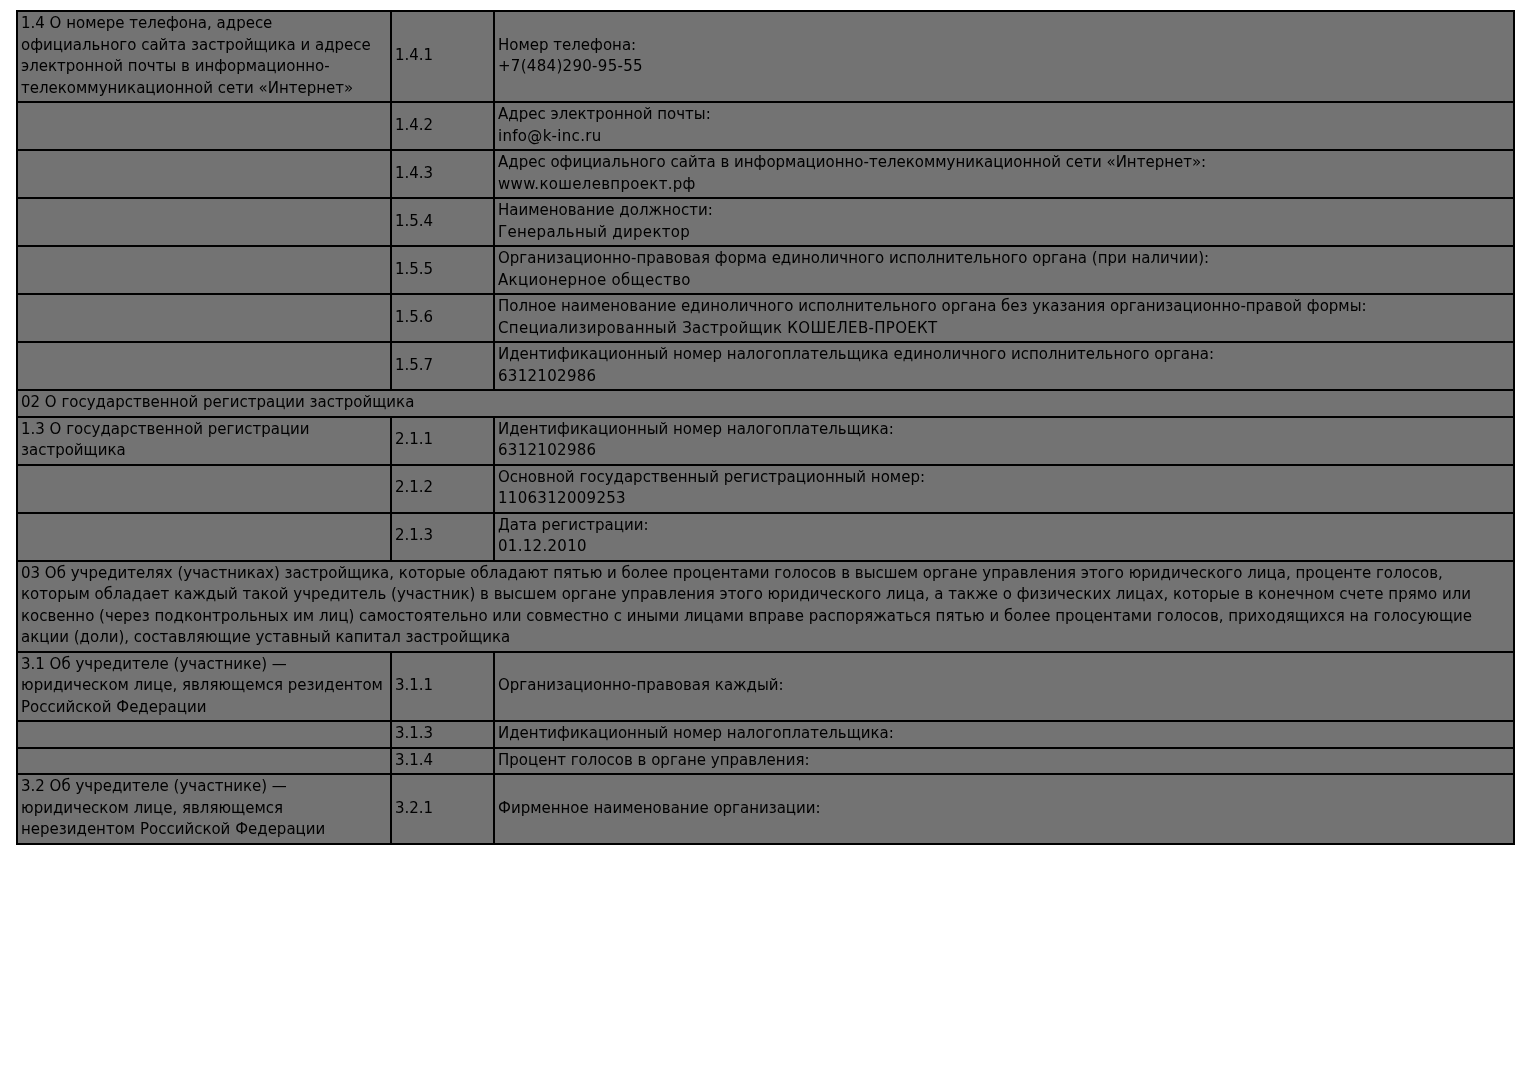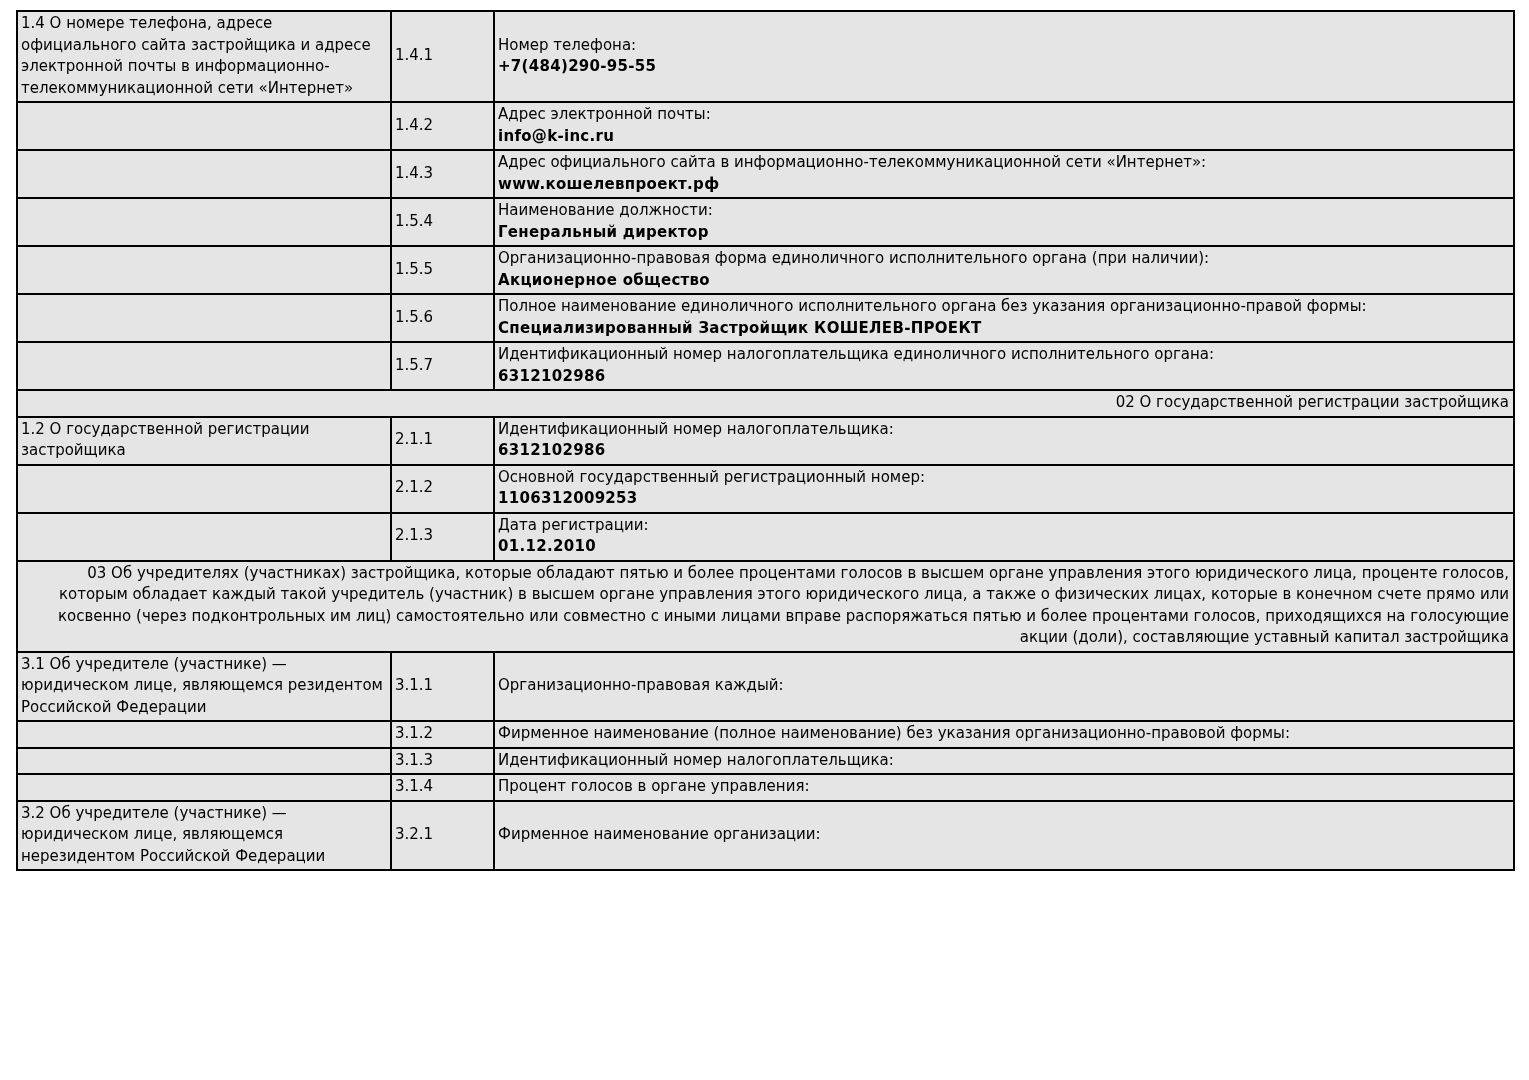"1.4 О номере телефона, адресе" td { background: #e5e5e5 -> #737373 }
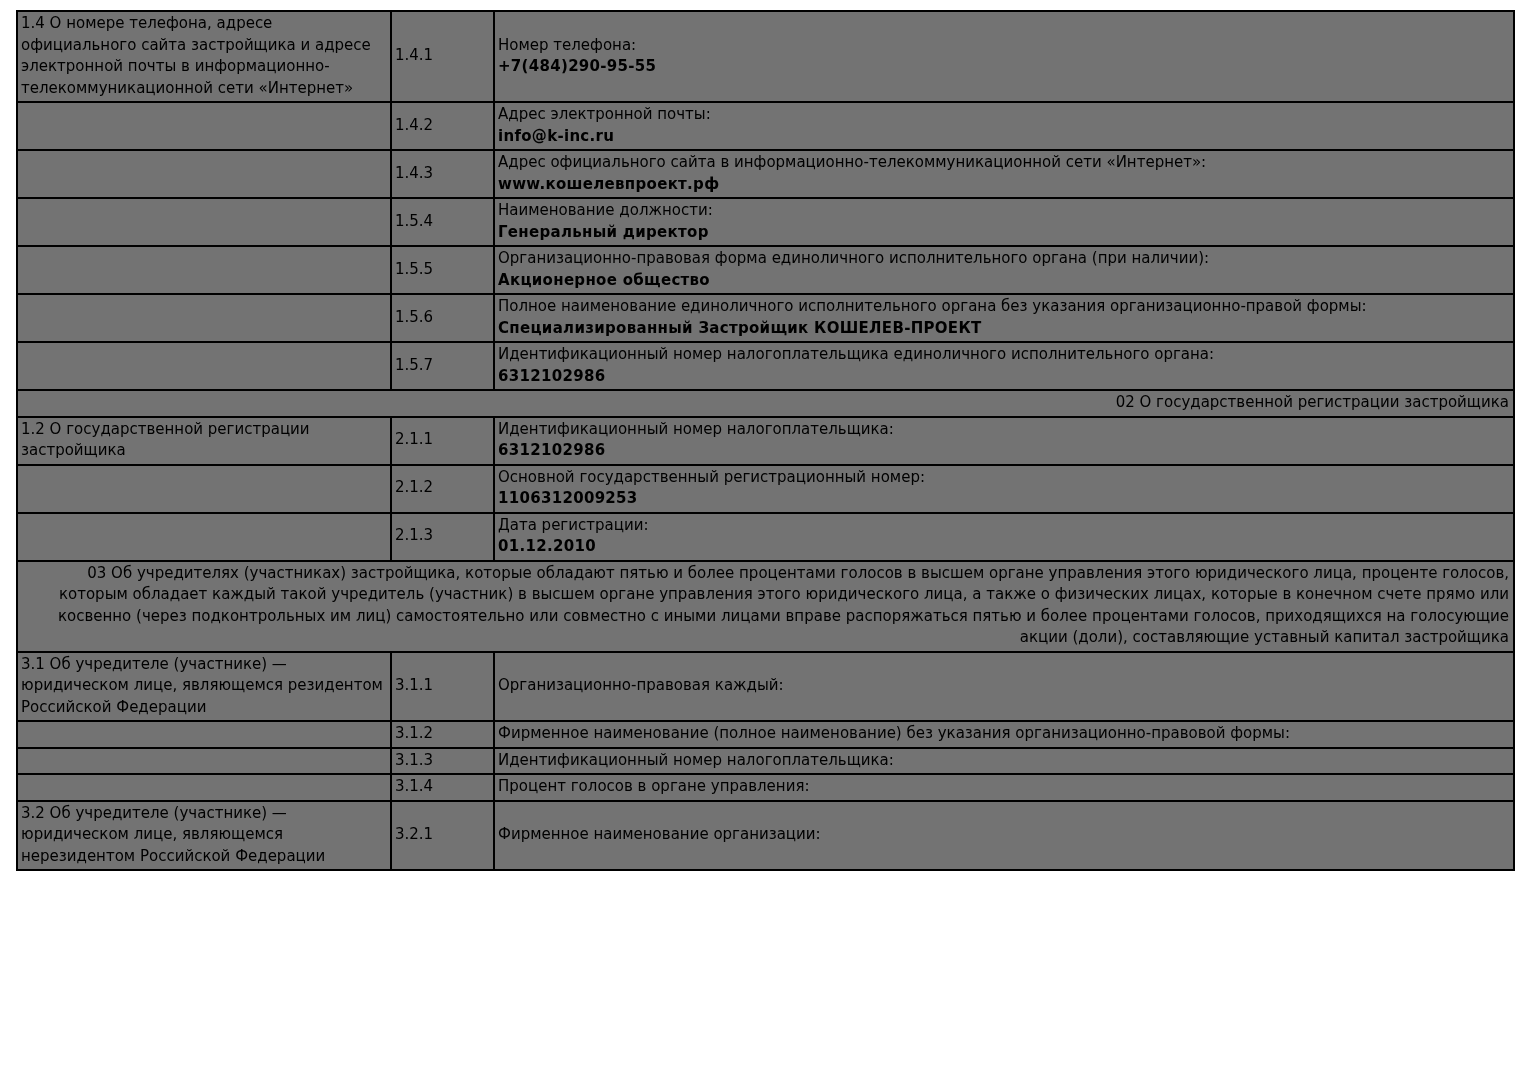"+7(484)290-95-55" .field-value { font-weight: bold -> normal }
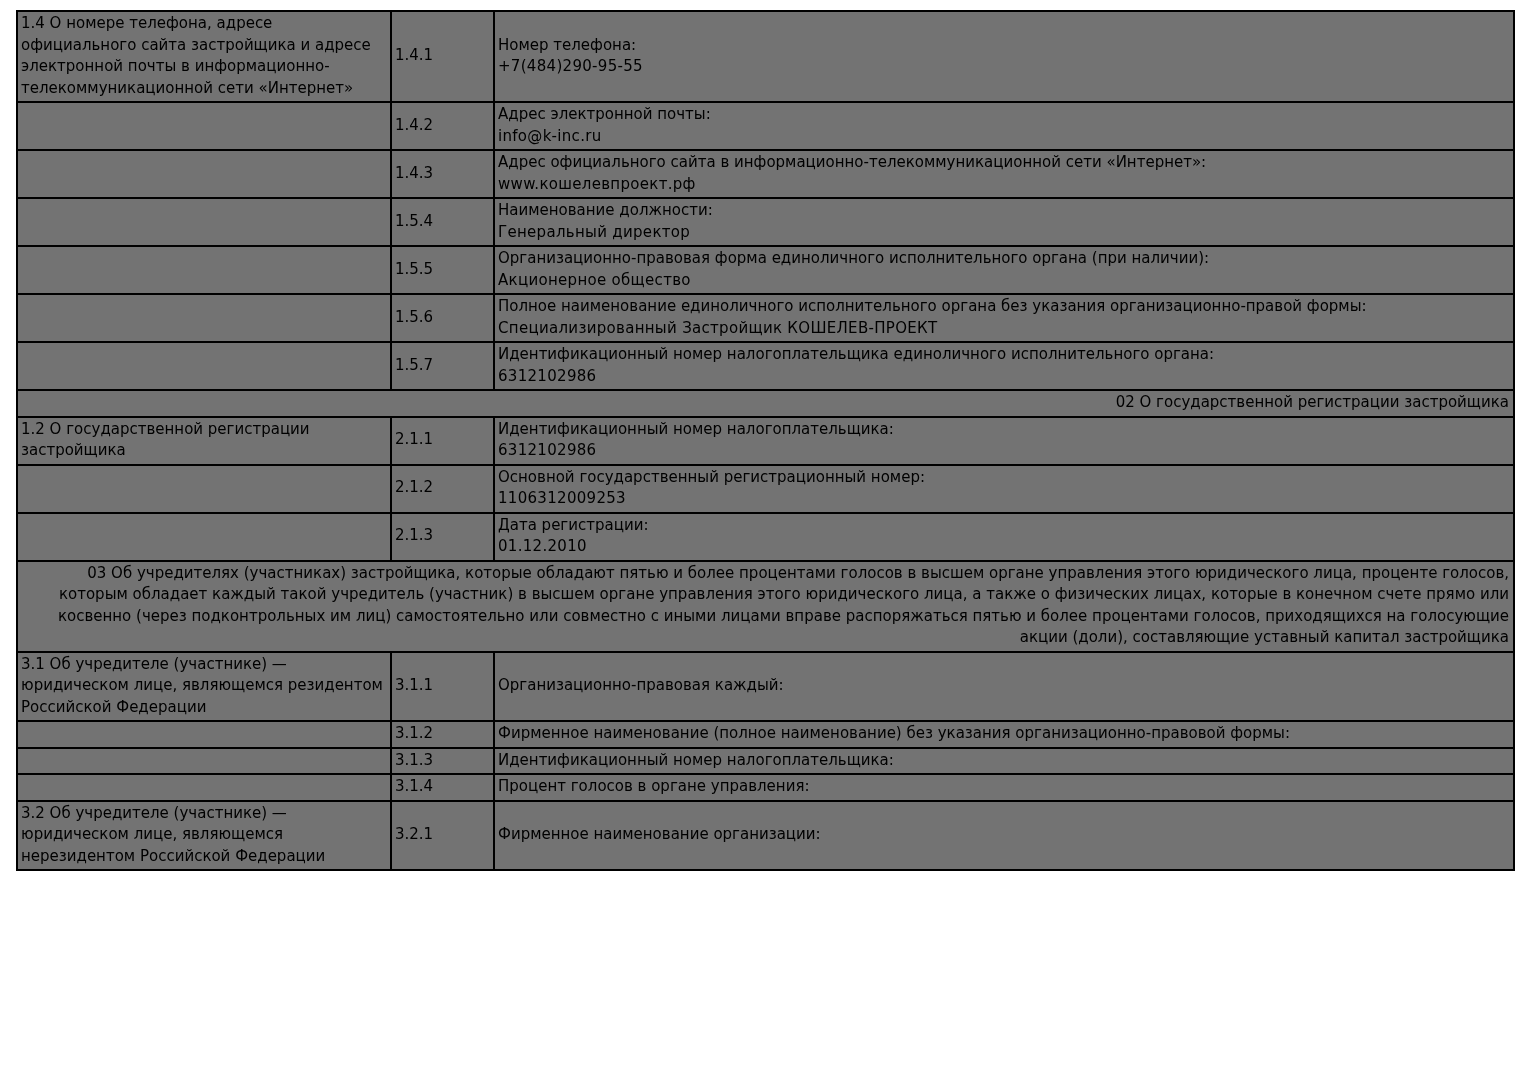"02 О государственной регистрации" td.band { text-align: right -> none }
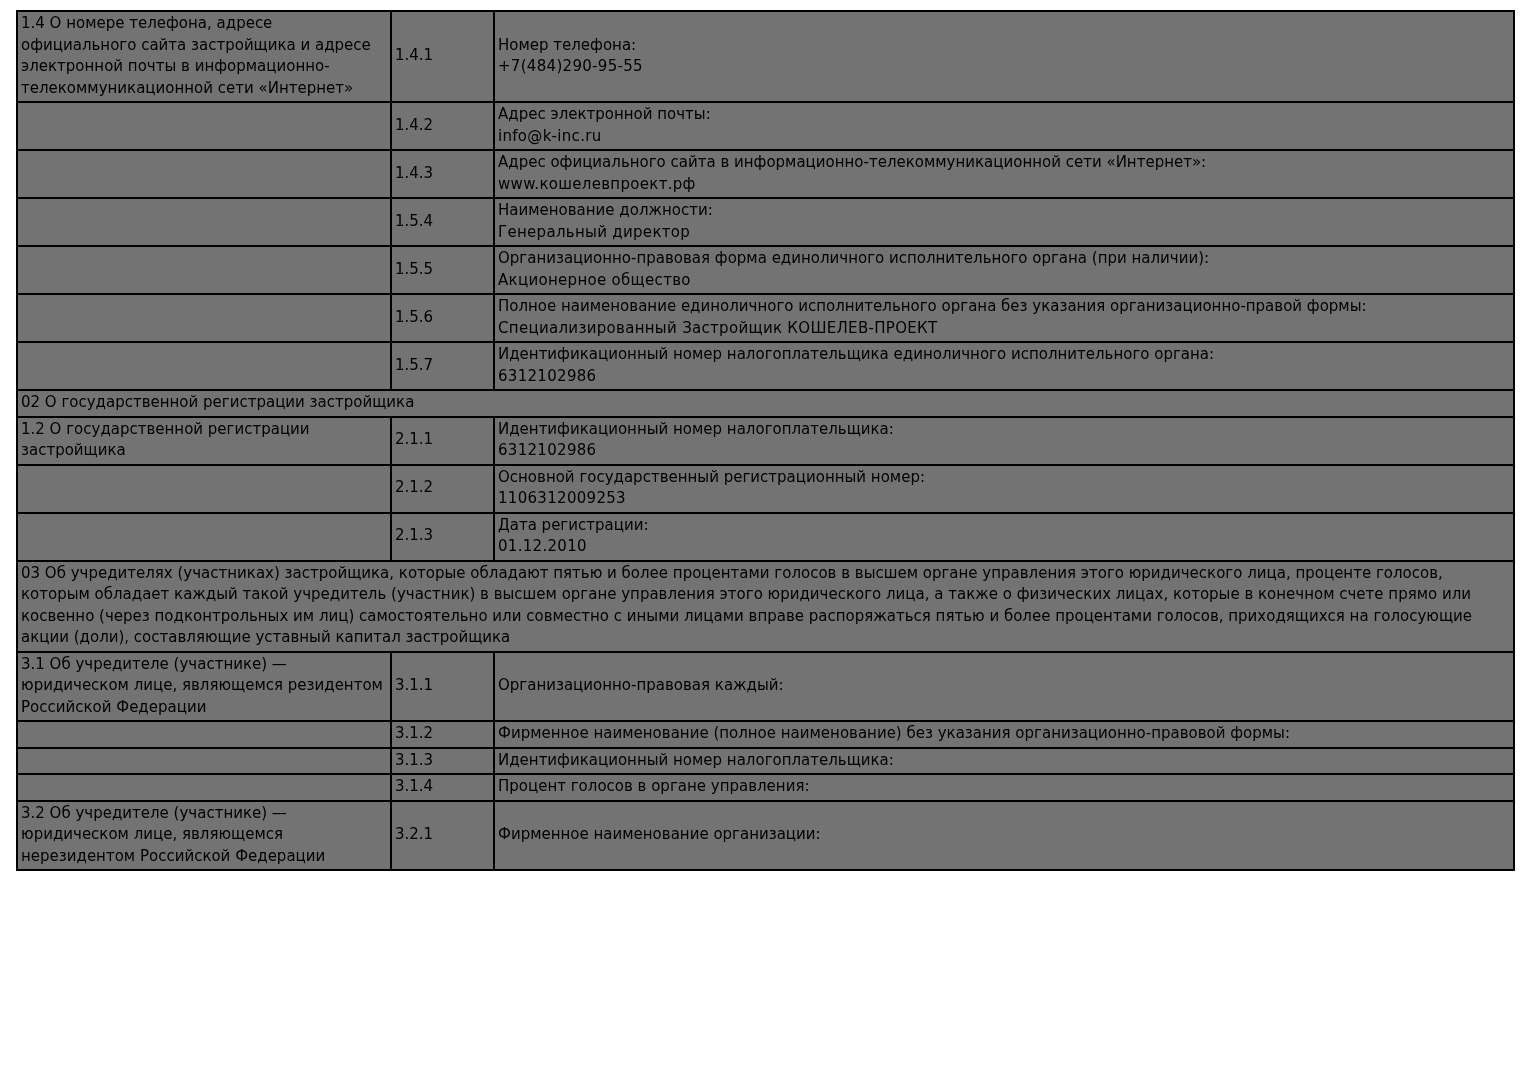"1.2 О государственной регистрации" td.c1 { text: 1.2 -> 1.3 }
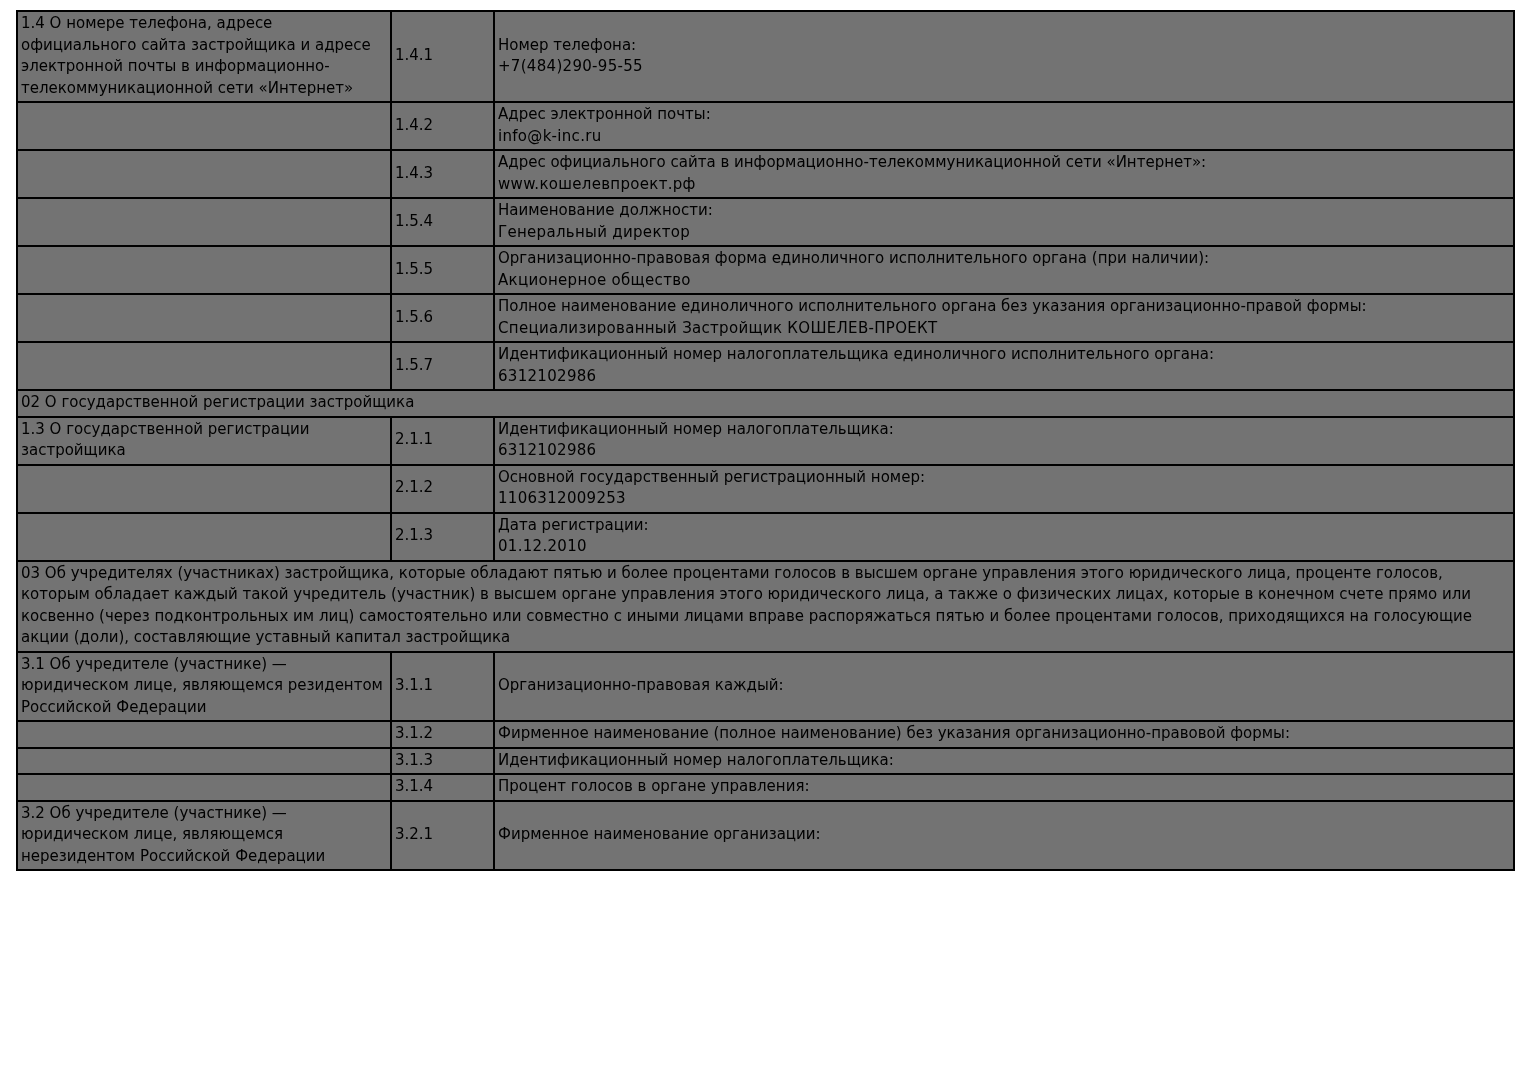"3.1.2" tr { html: <tr> <td></td> <td>3.1.2</td> <td> <div>Фирменное наименование (полное наименование) без указания организационно-правовой формы:</div> </td> </tr> -> none }
